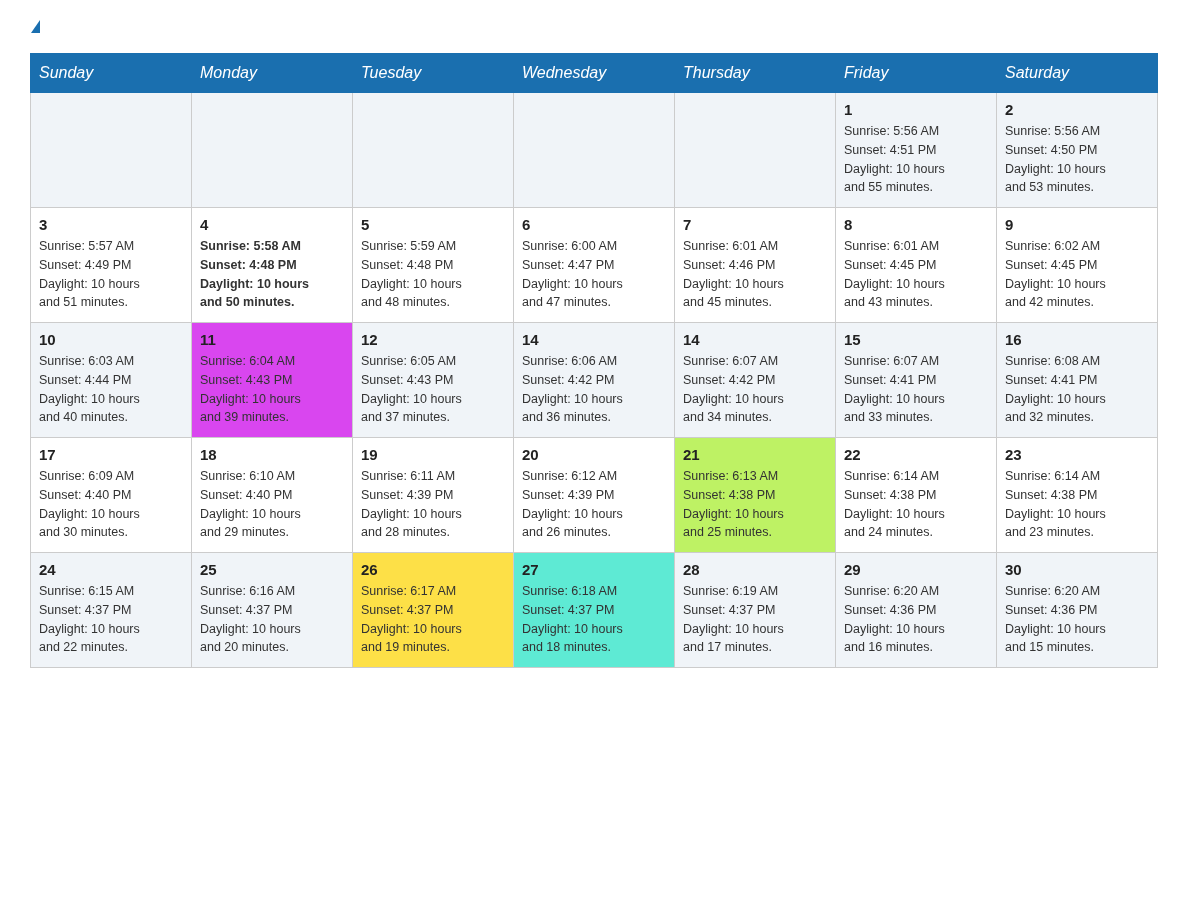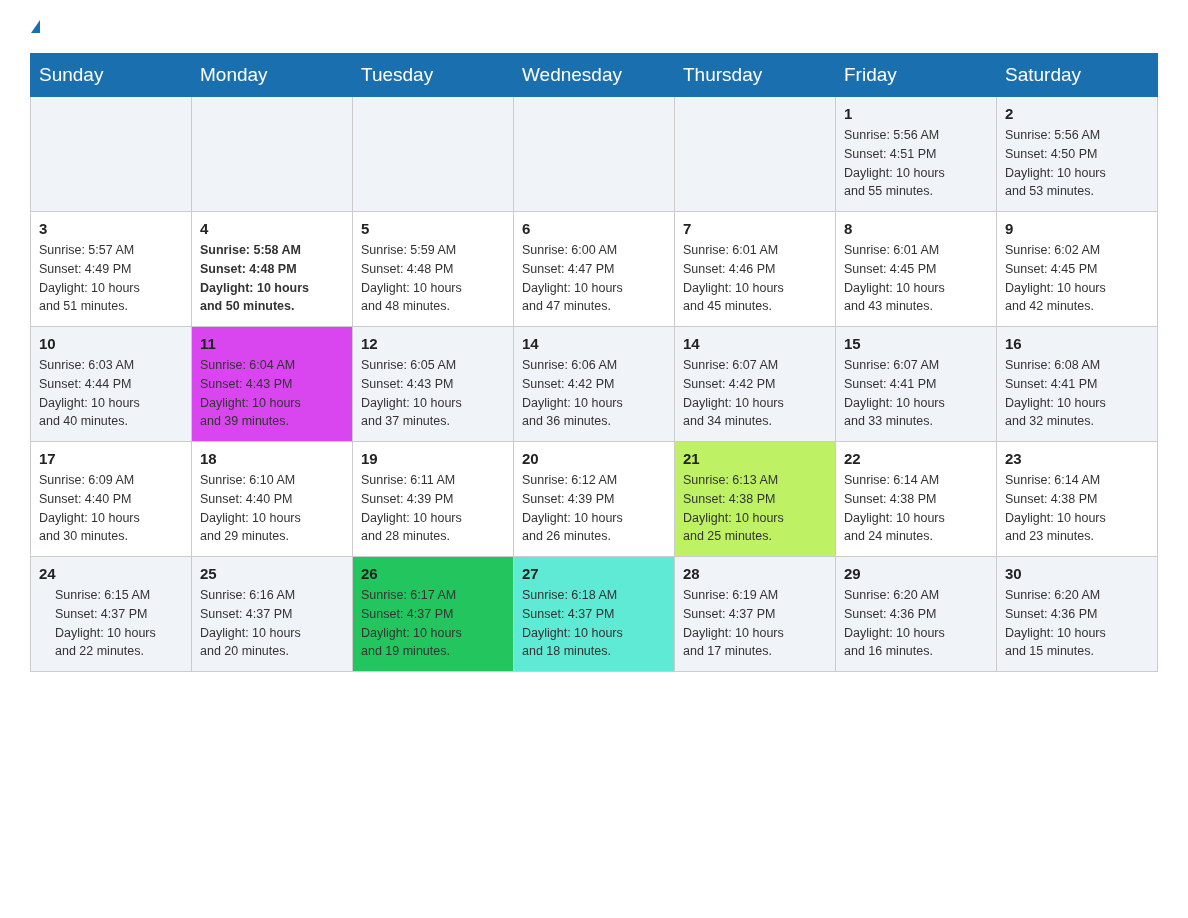"Sunday" .calendar th { font-size: 19px -> 16px; font-style: none -> italic }
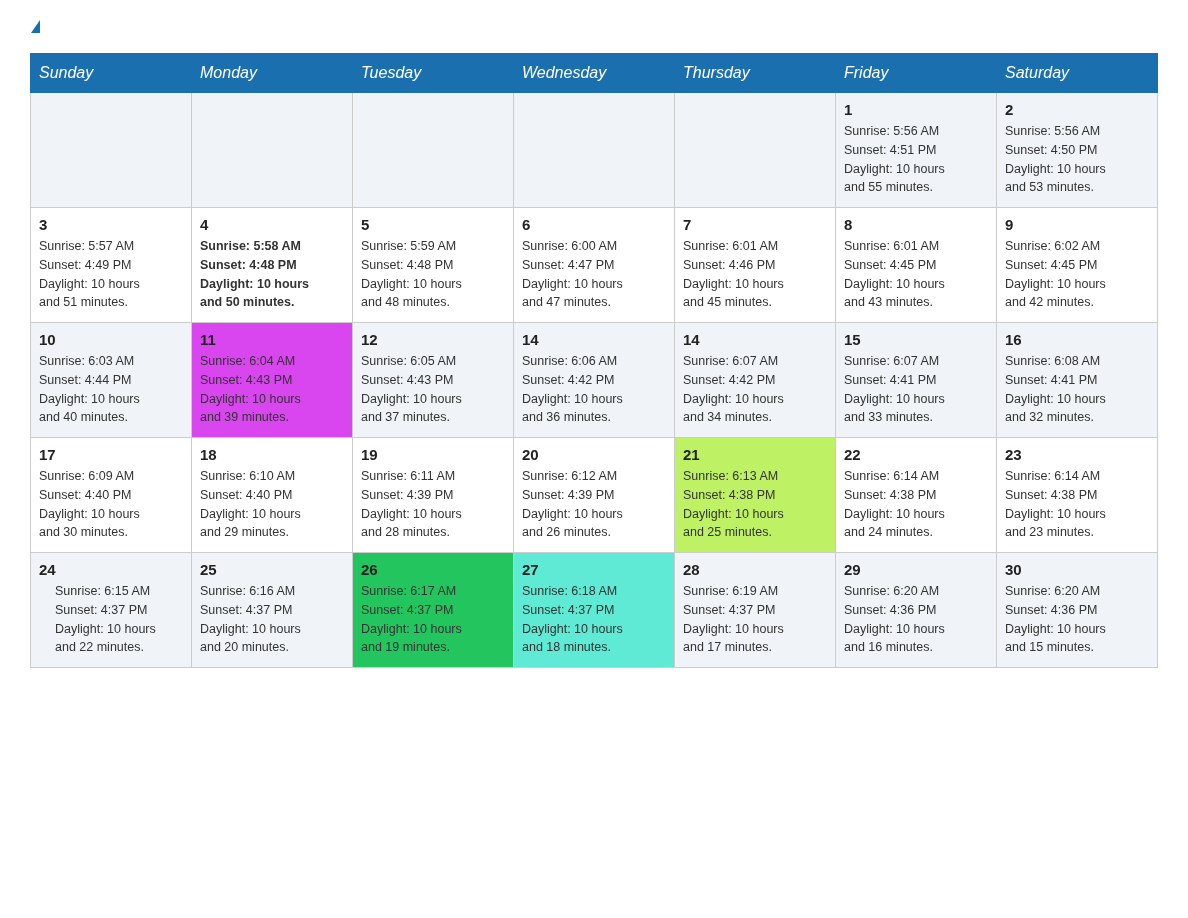"26" td { background: #22c55e -> #fde047 }
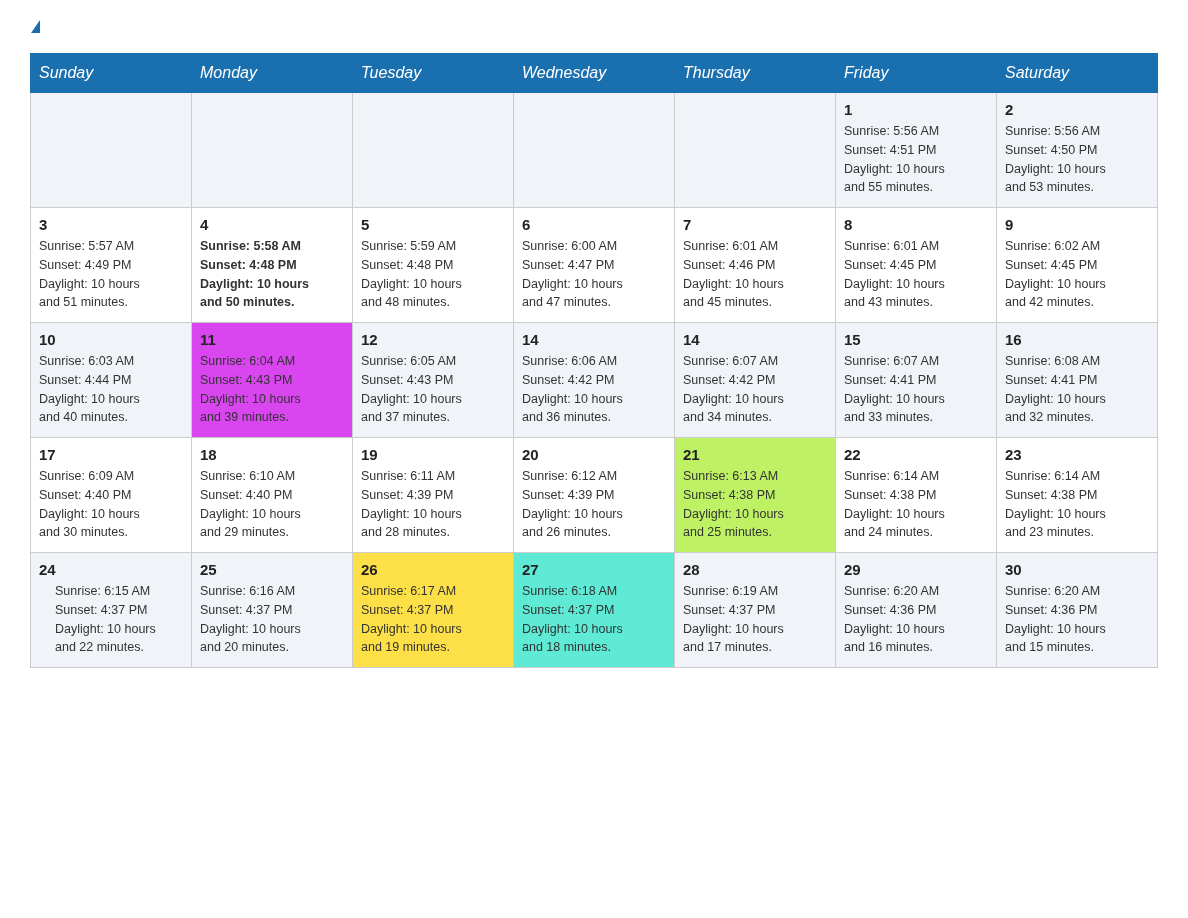"Sunrise: 6:15 AM" div.day-info { margin-left: 16px -> none }
